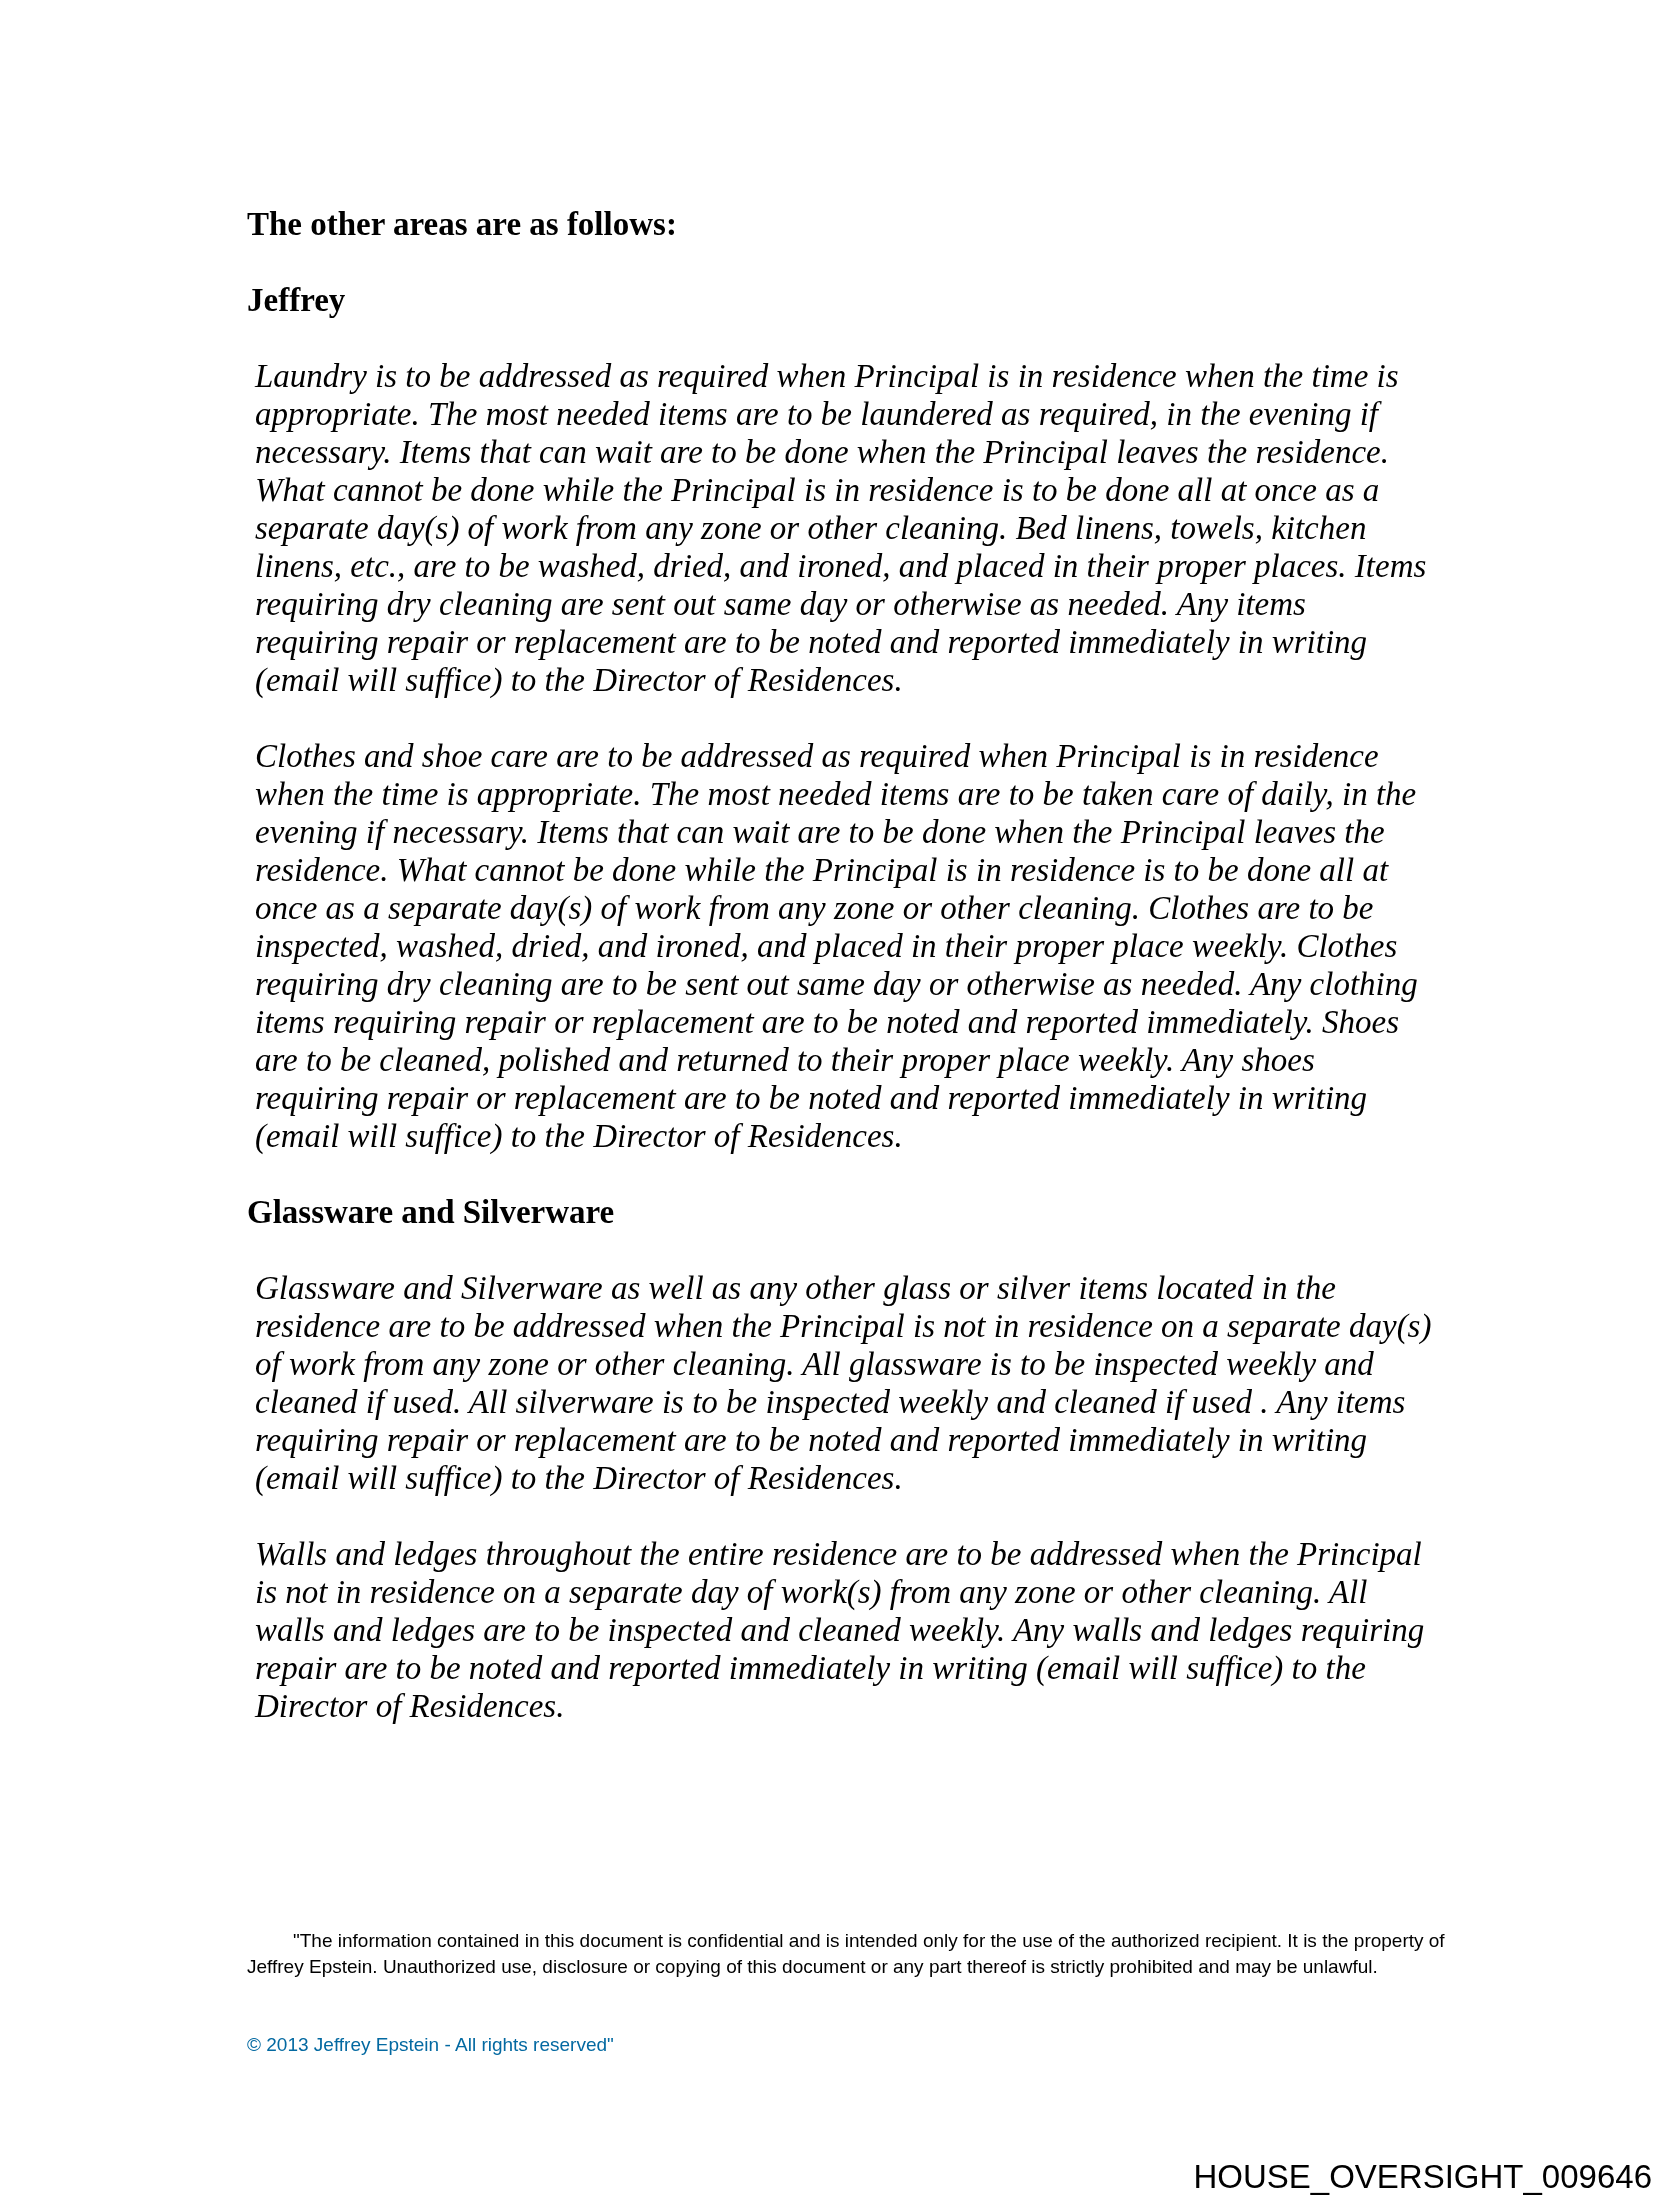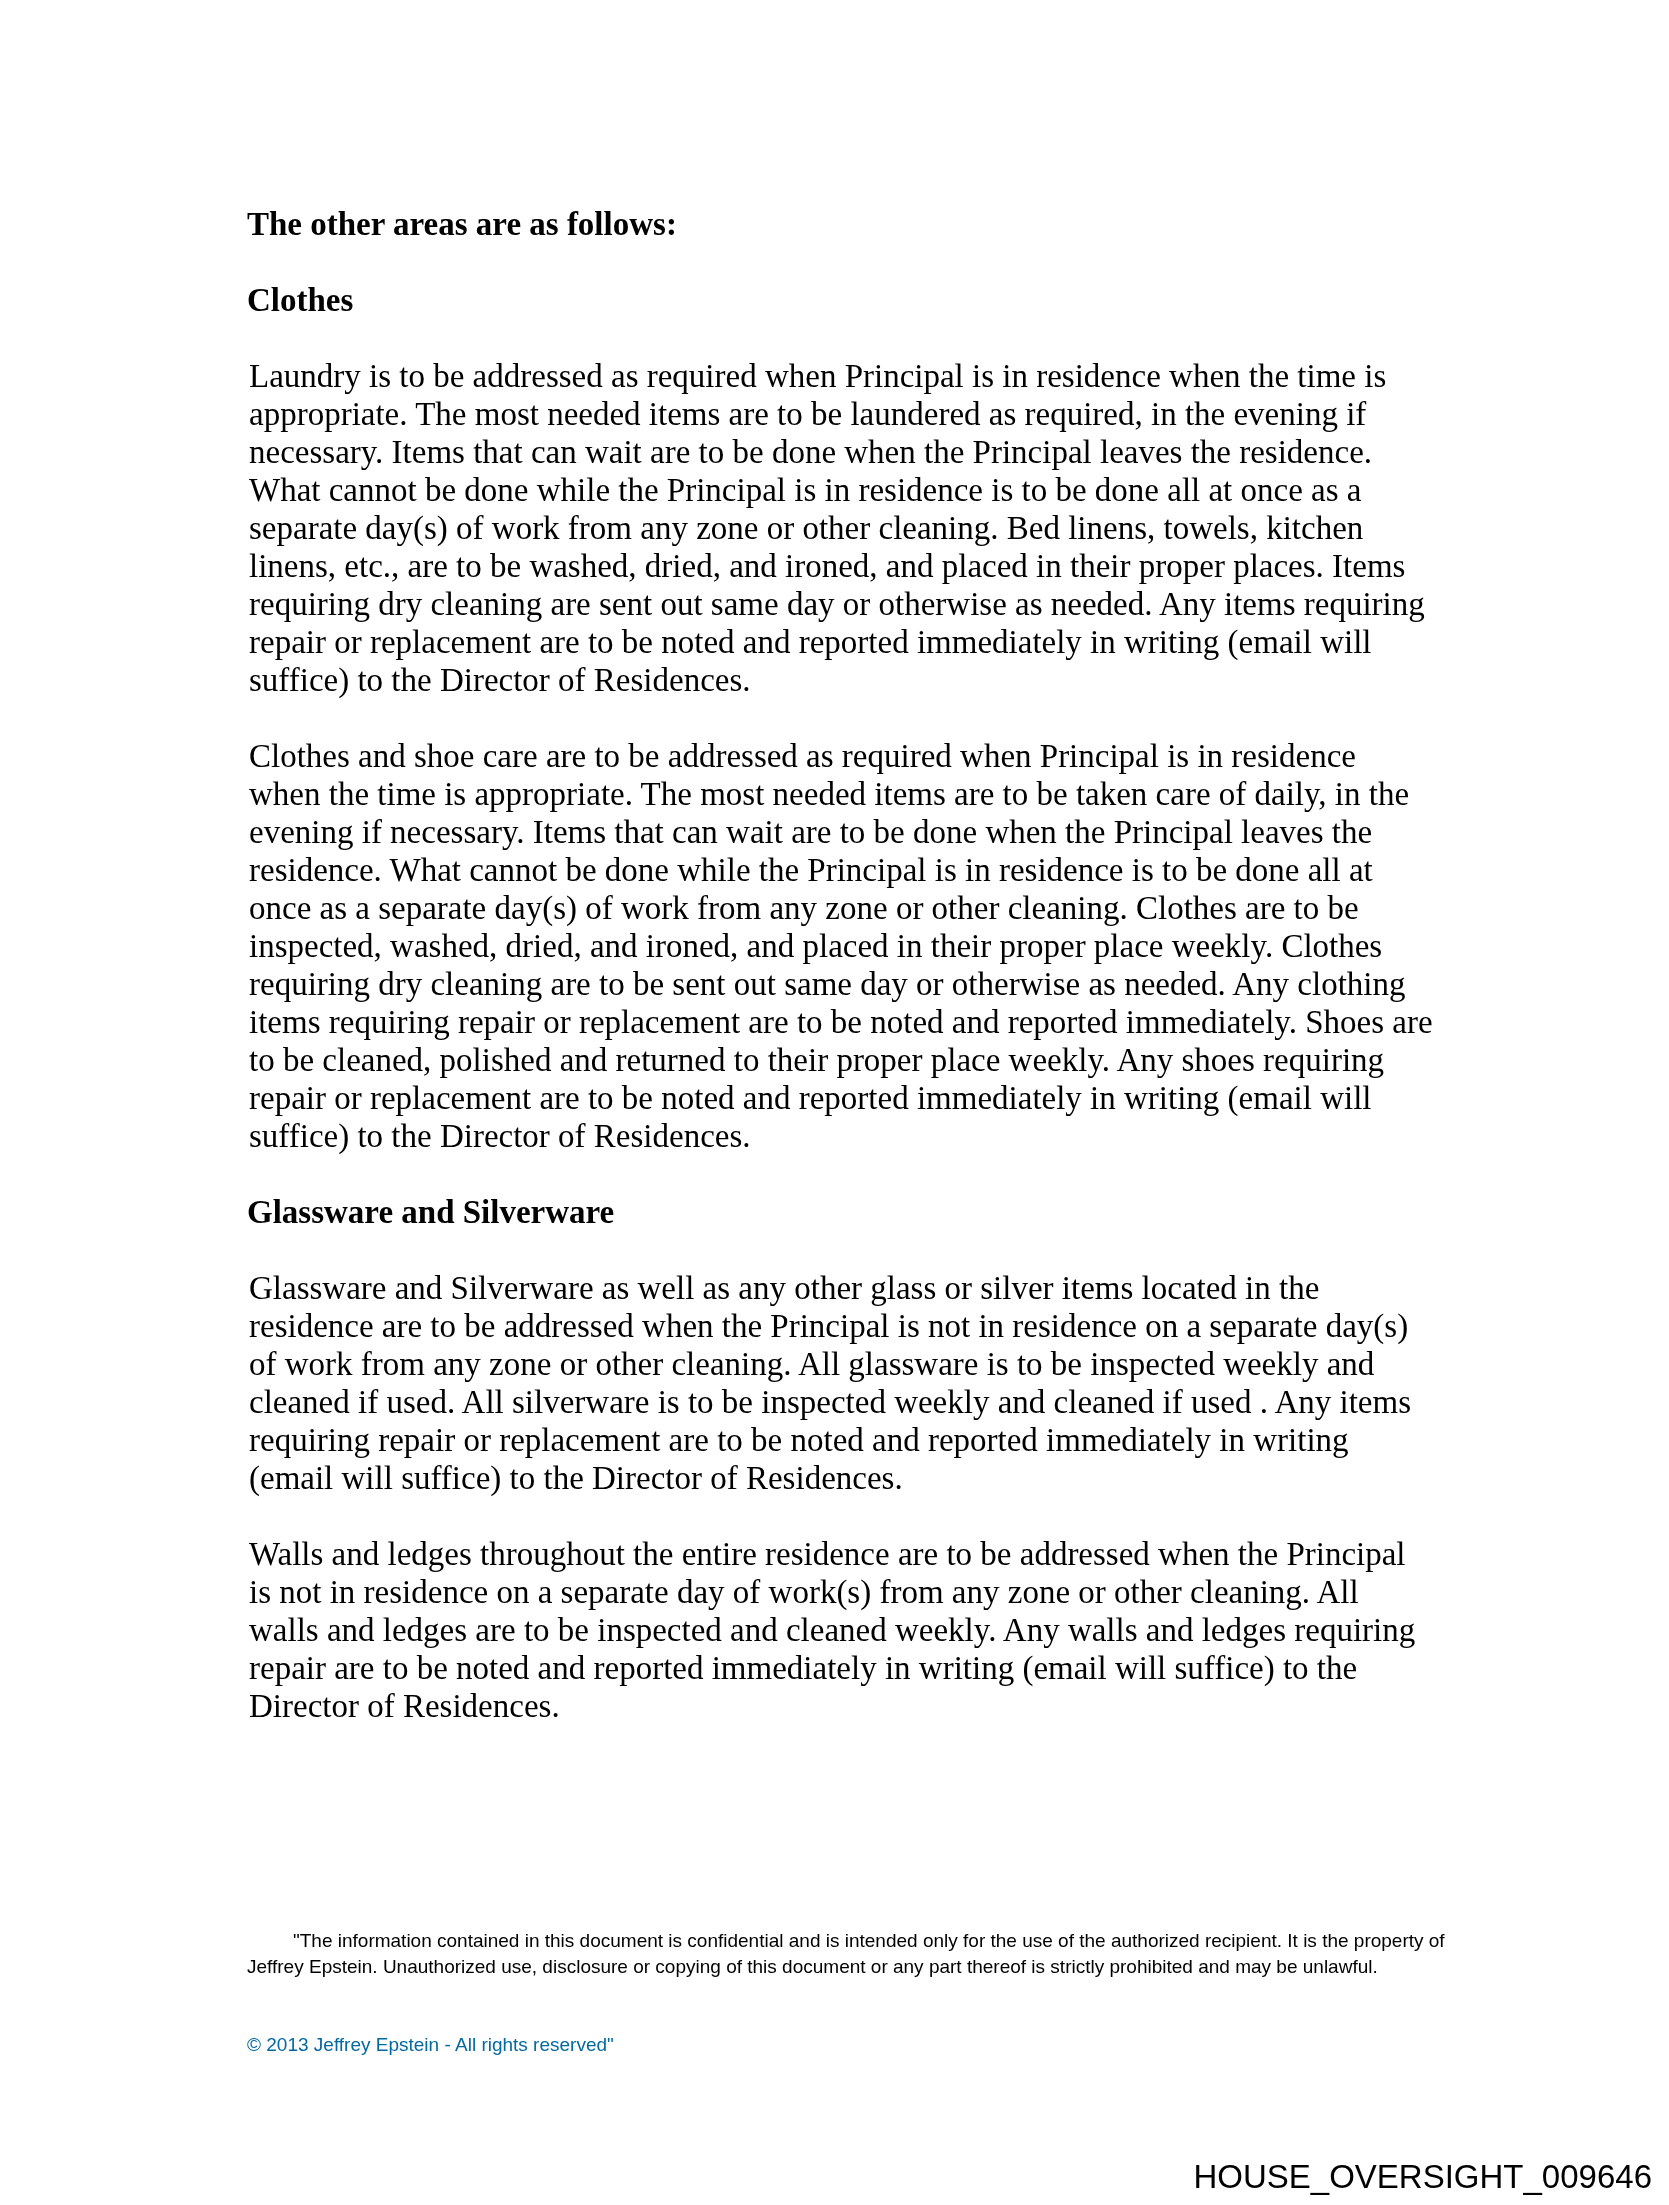"Clothes" p.heading { text: Clothes -> Jeffrey }
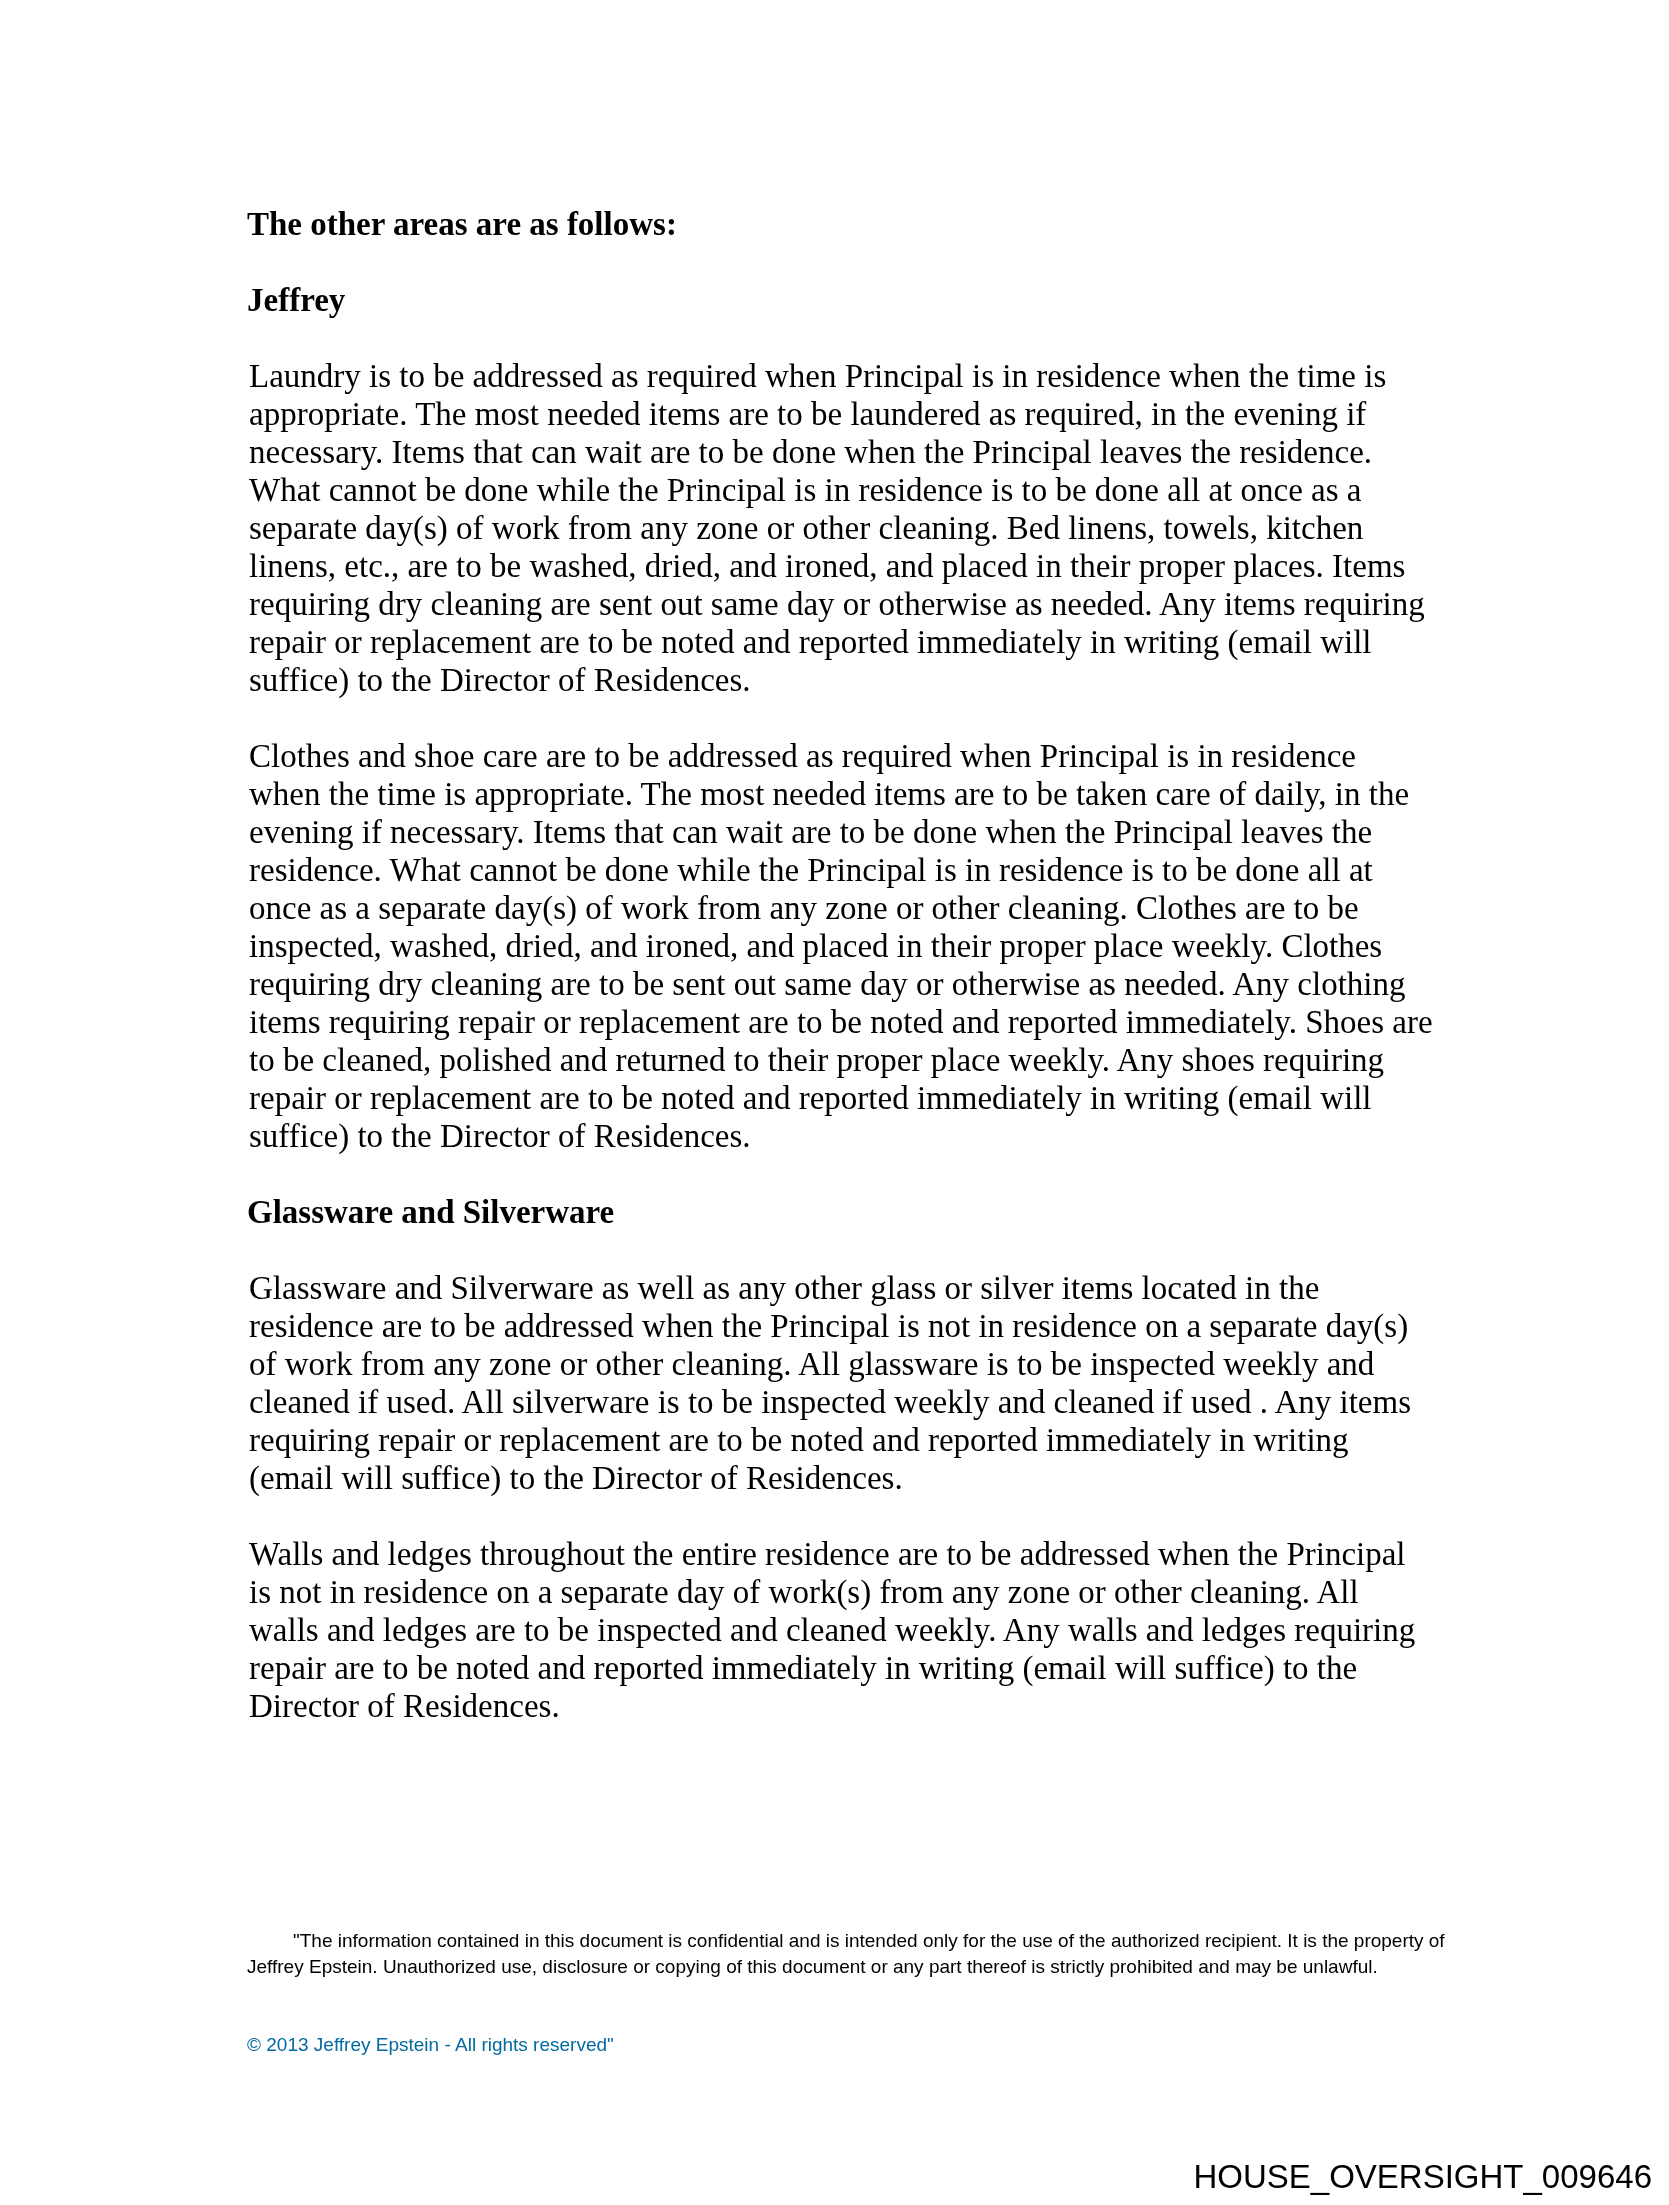"Laundry is to be addressed" .para { font-style: none -> italic; margin: 0 0 38px 2px -> 0 0 38px 8px }
